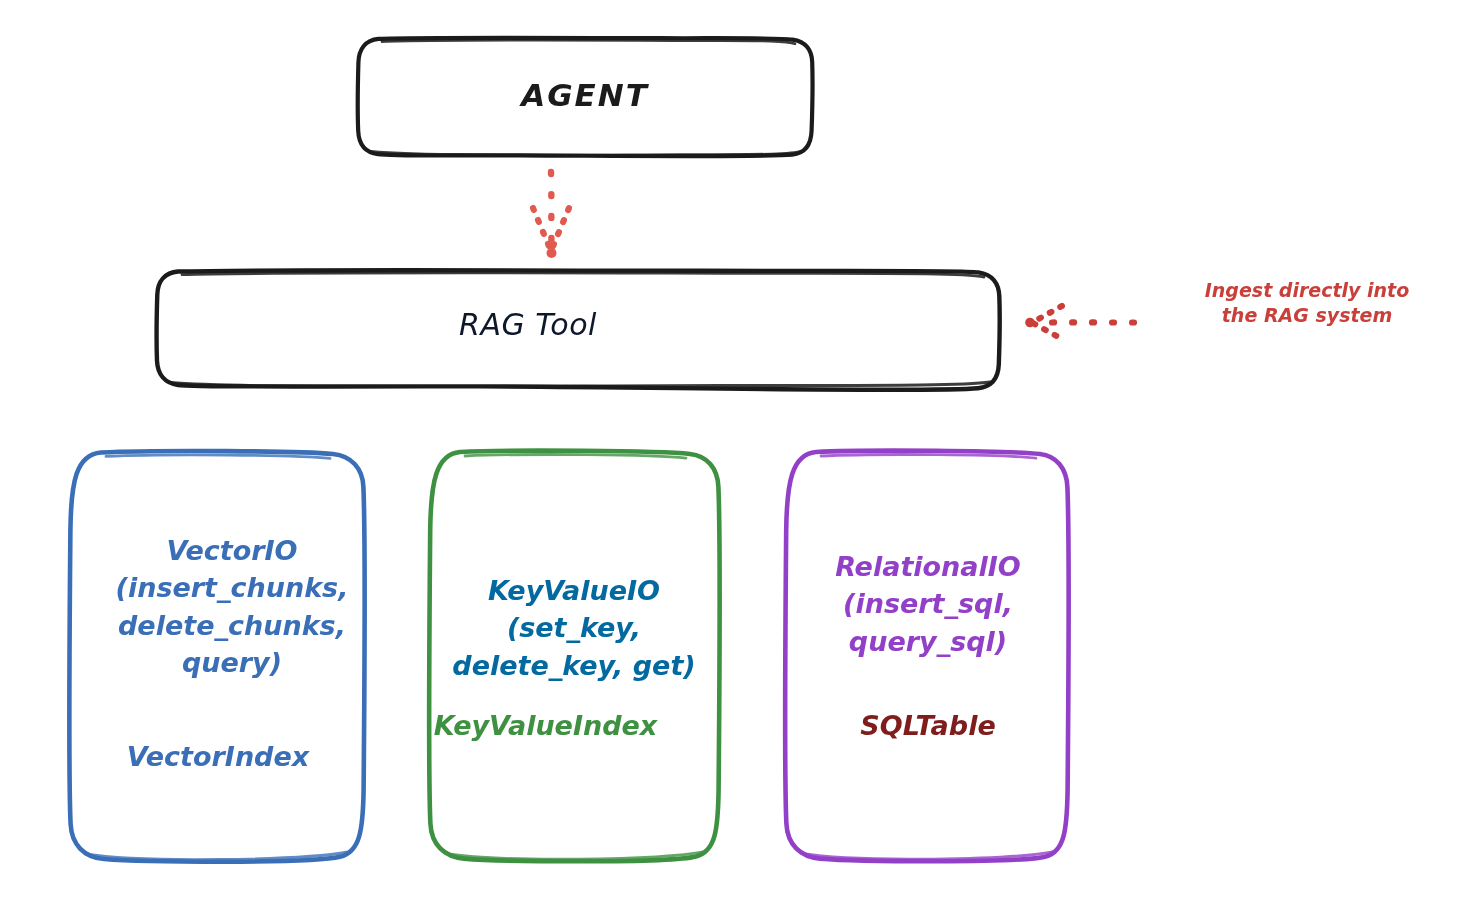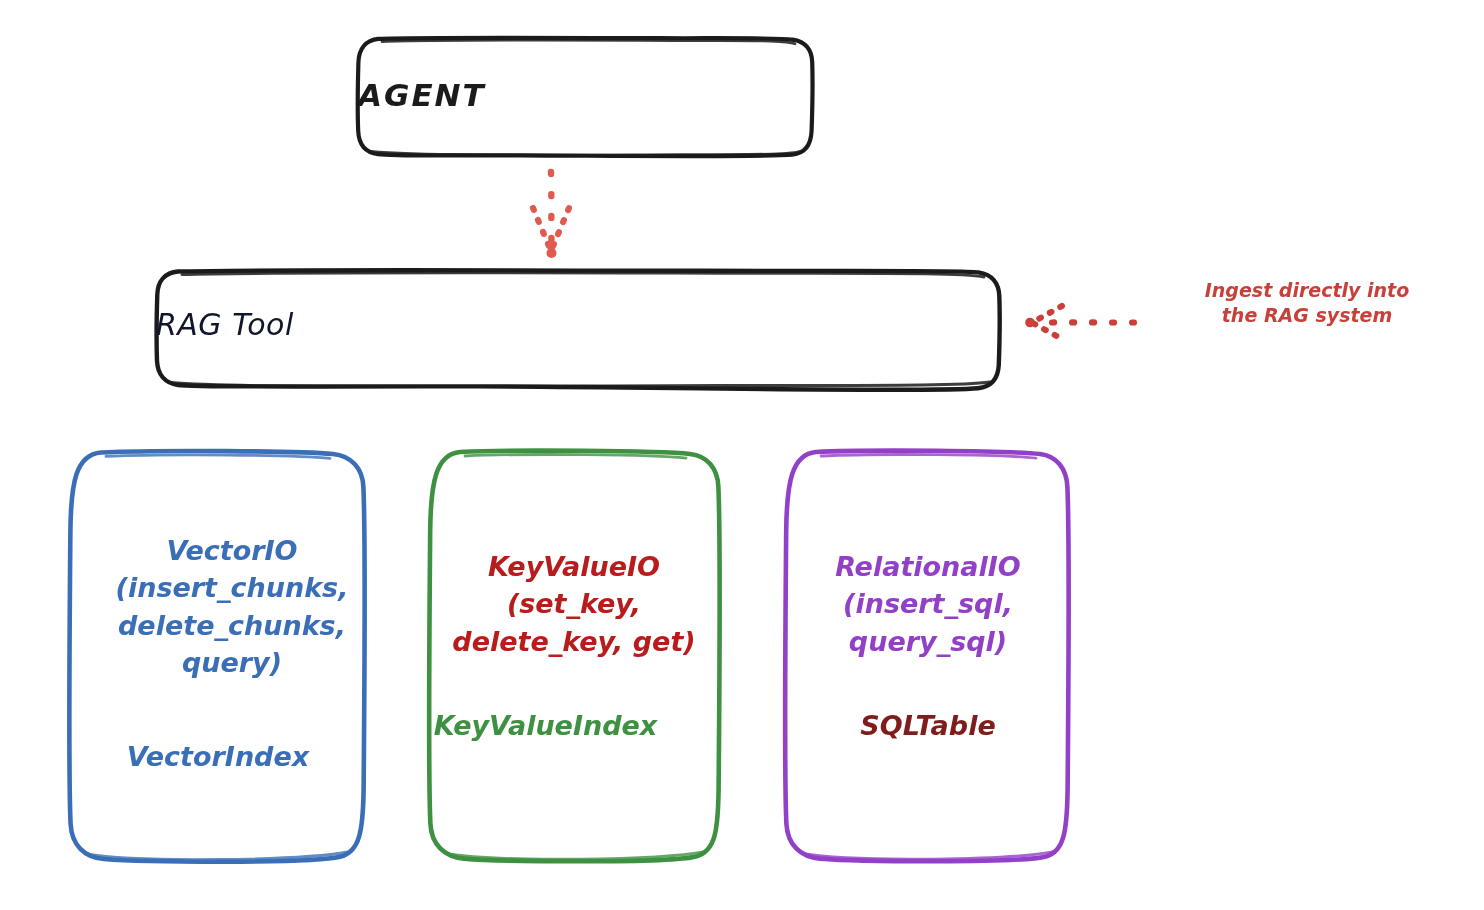"AGENT" .node-label { text-align: none -> center }
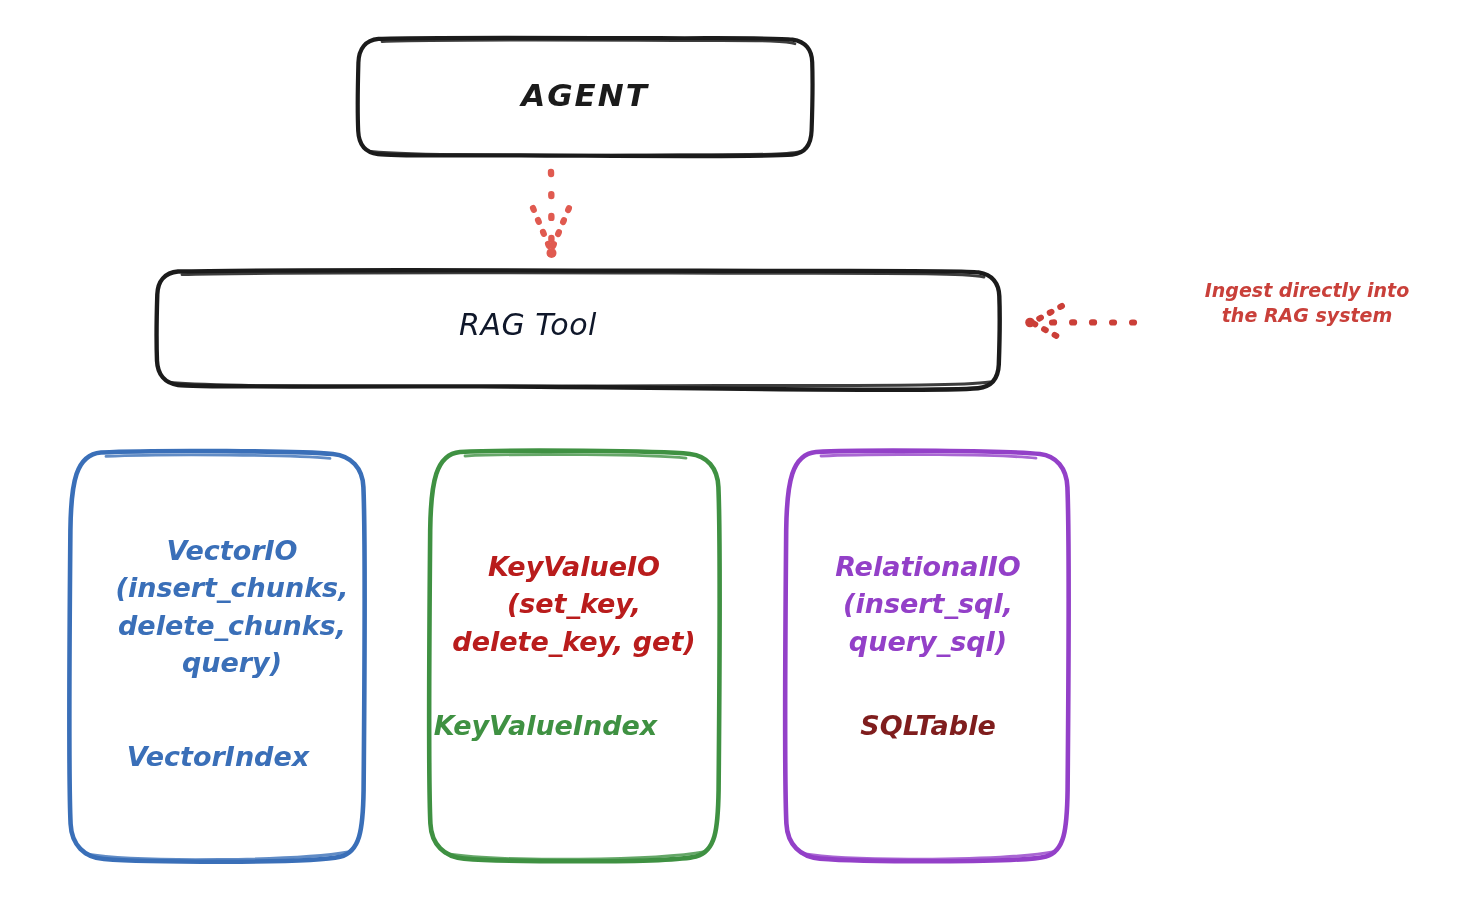"KeyValueIO" #kv-api { color: #b91c1c -> #0369a1; top: 548px -> 572px }
